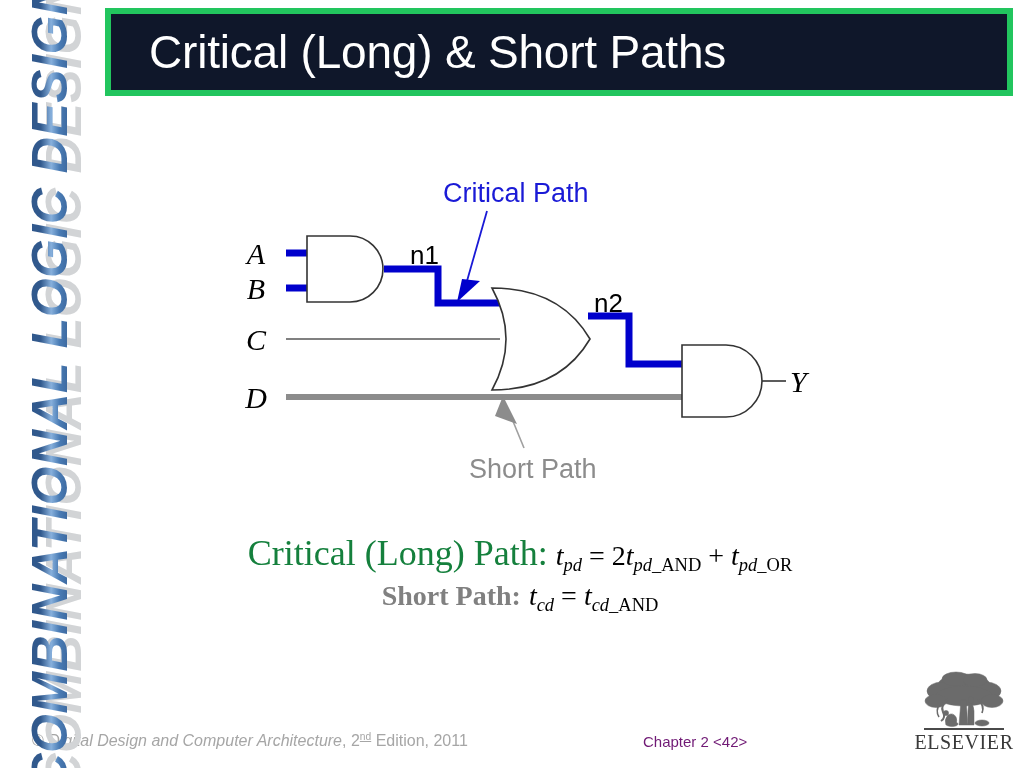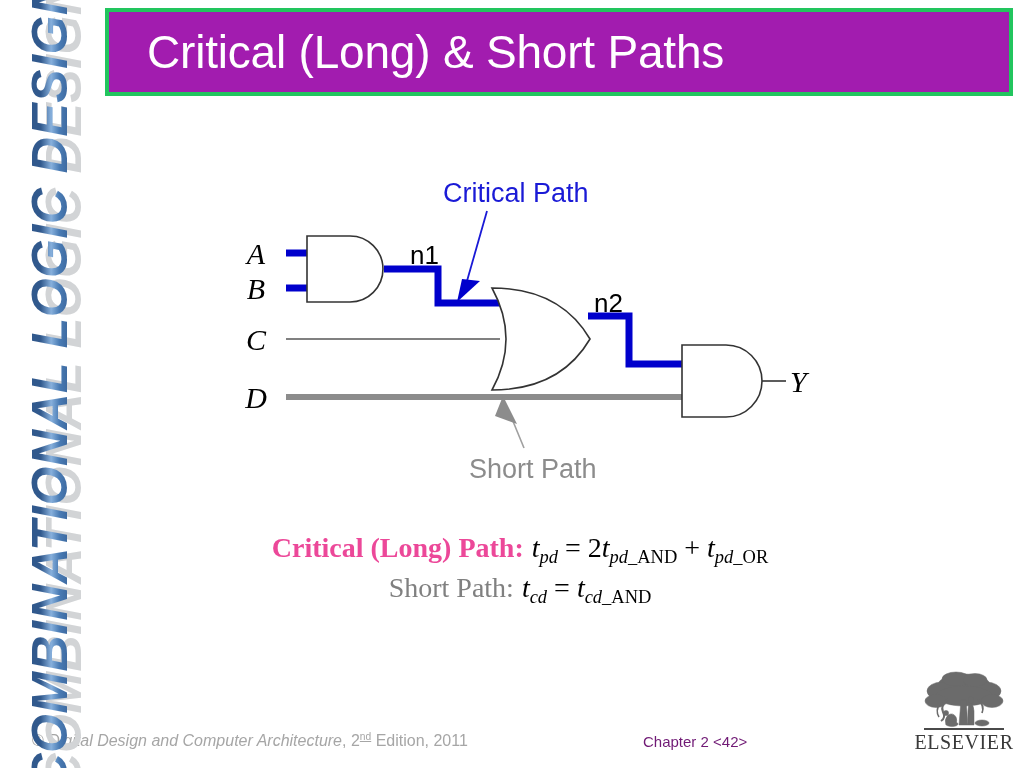"Critical (Long) & Short Paths" #title-bar { background: #a21caf -> #0f172a; border: 4px solid #22c55e -> 6px solid #22c55e }
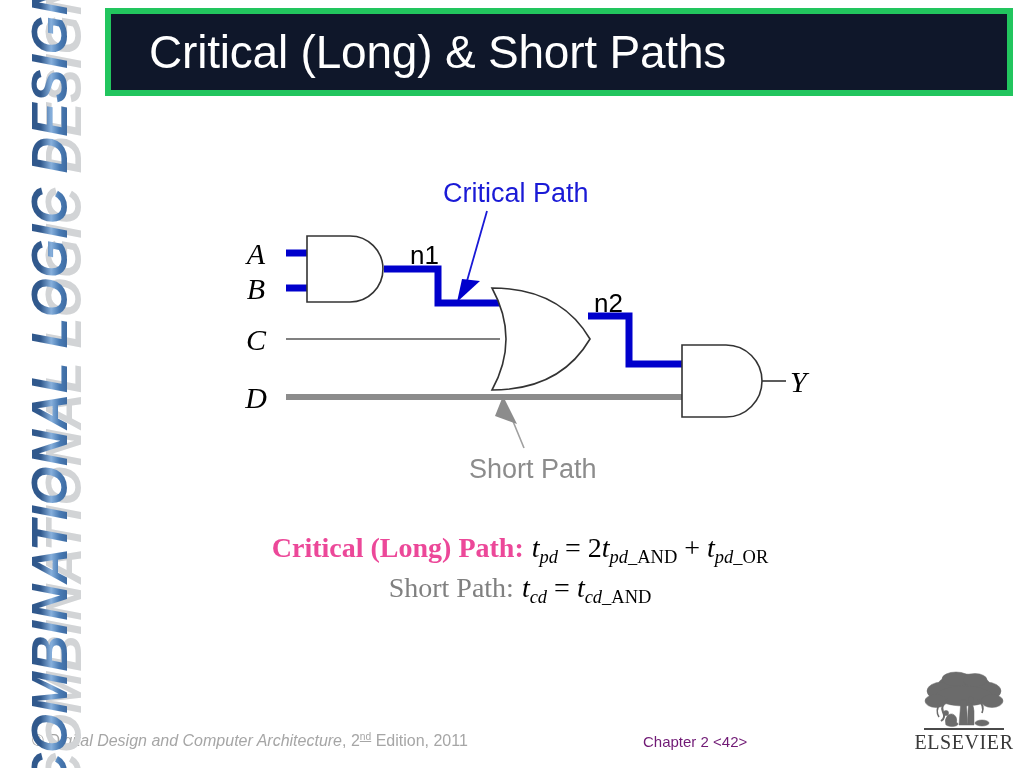"Critical (Long) Path:" .eq-label-blue { color: #ec4899 -> #15803d; font-size: 28px -> 36px; font-weight: bold -> normal }
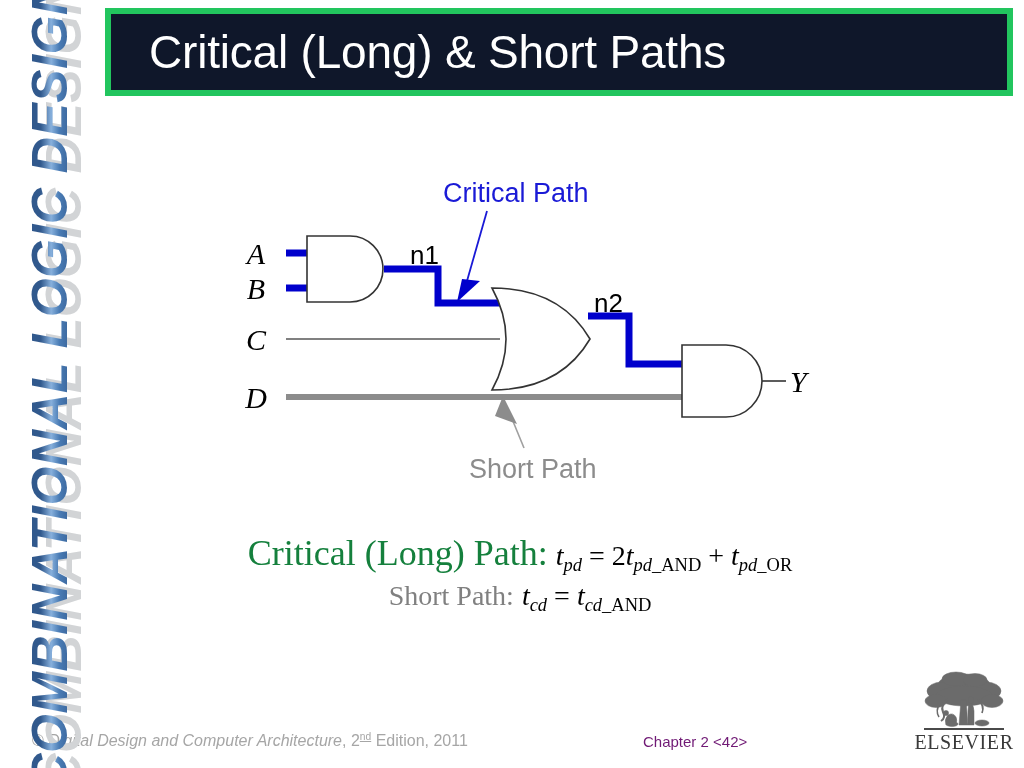"Short Path:" .eq-label-gray { font-weight: normal -> bold }
